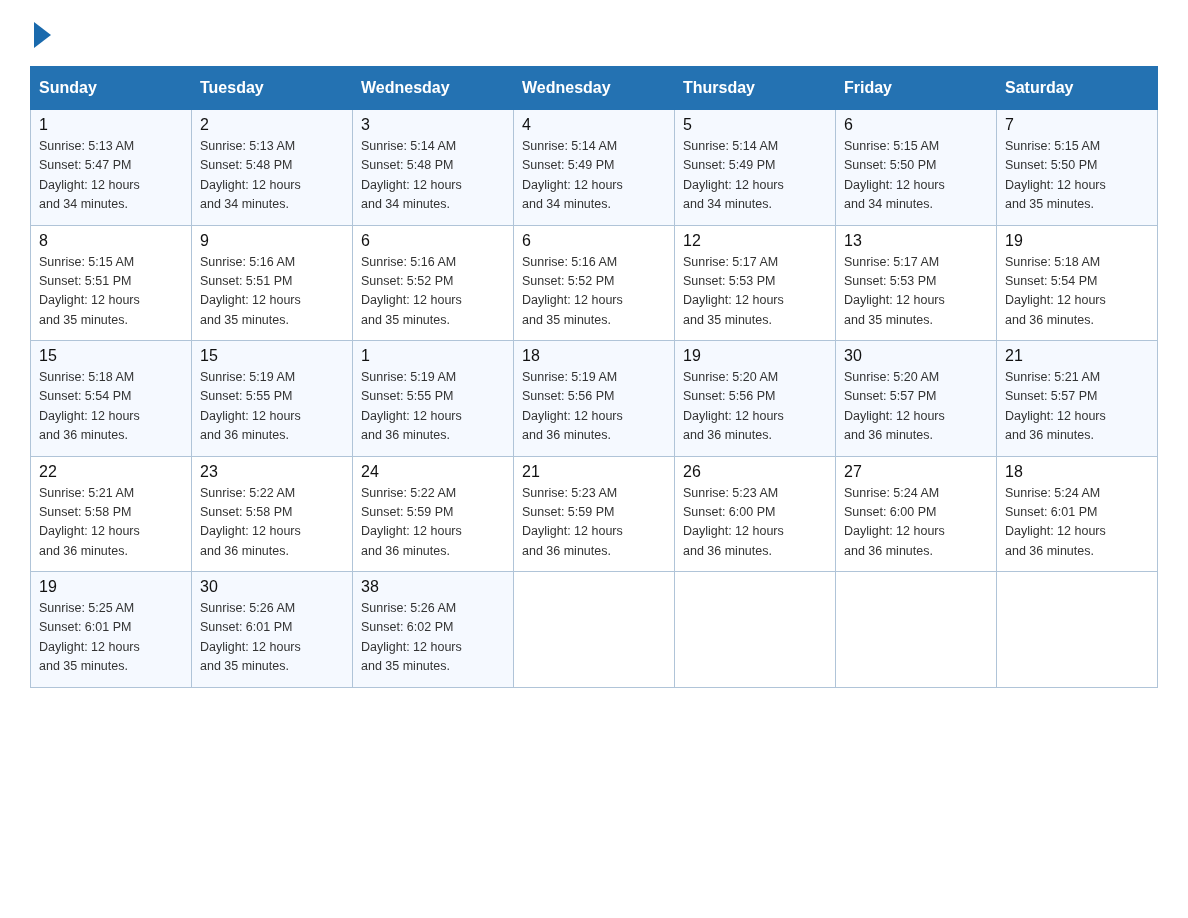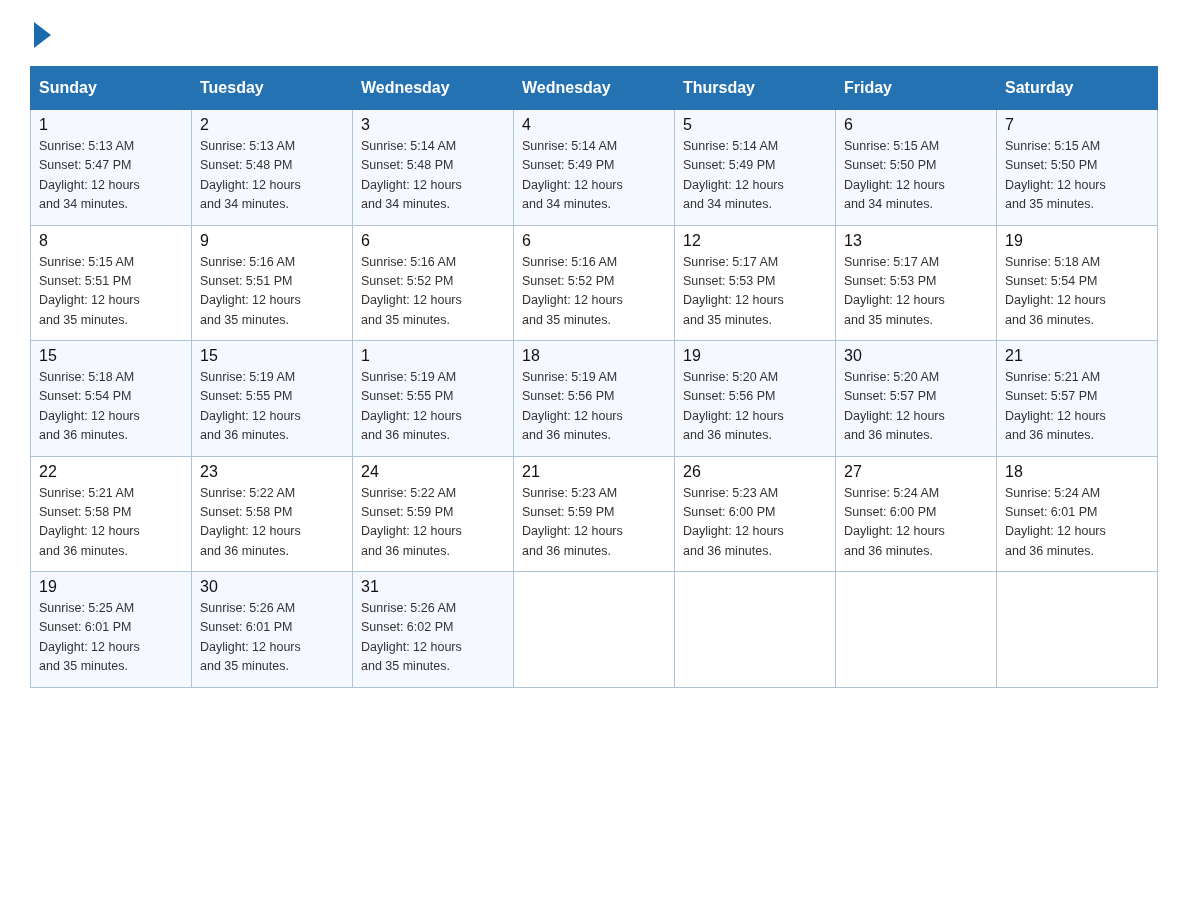"31" span.day-num { text: 31 -> 38 }
